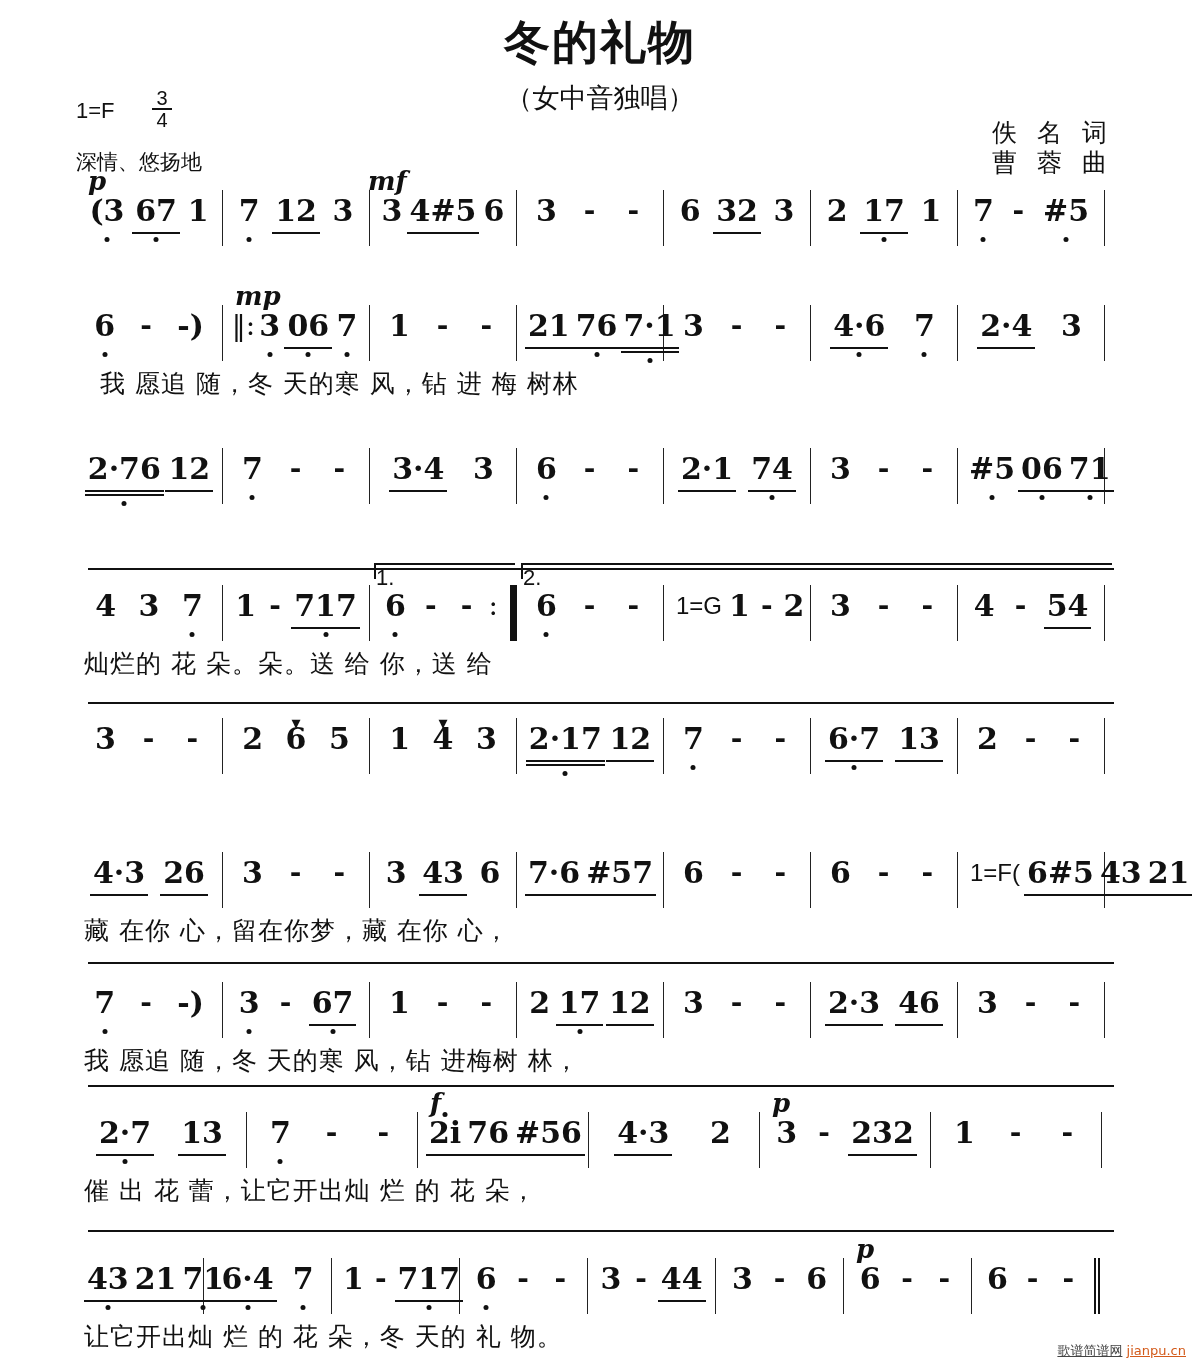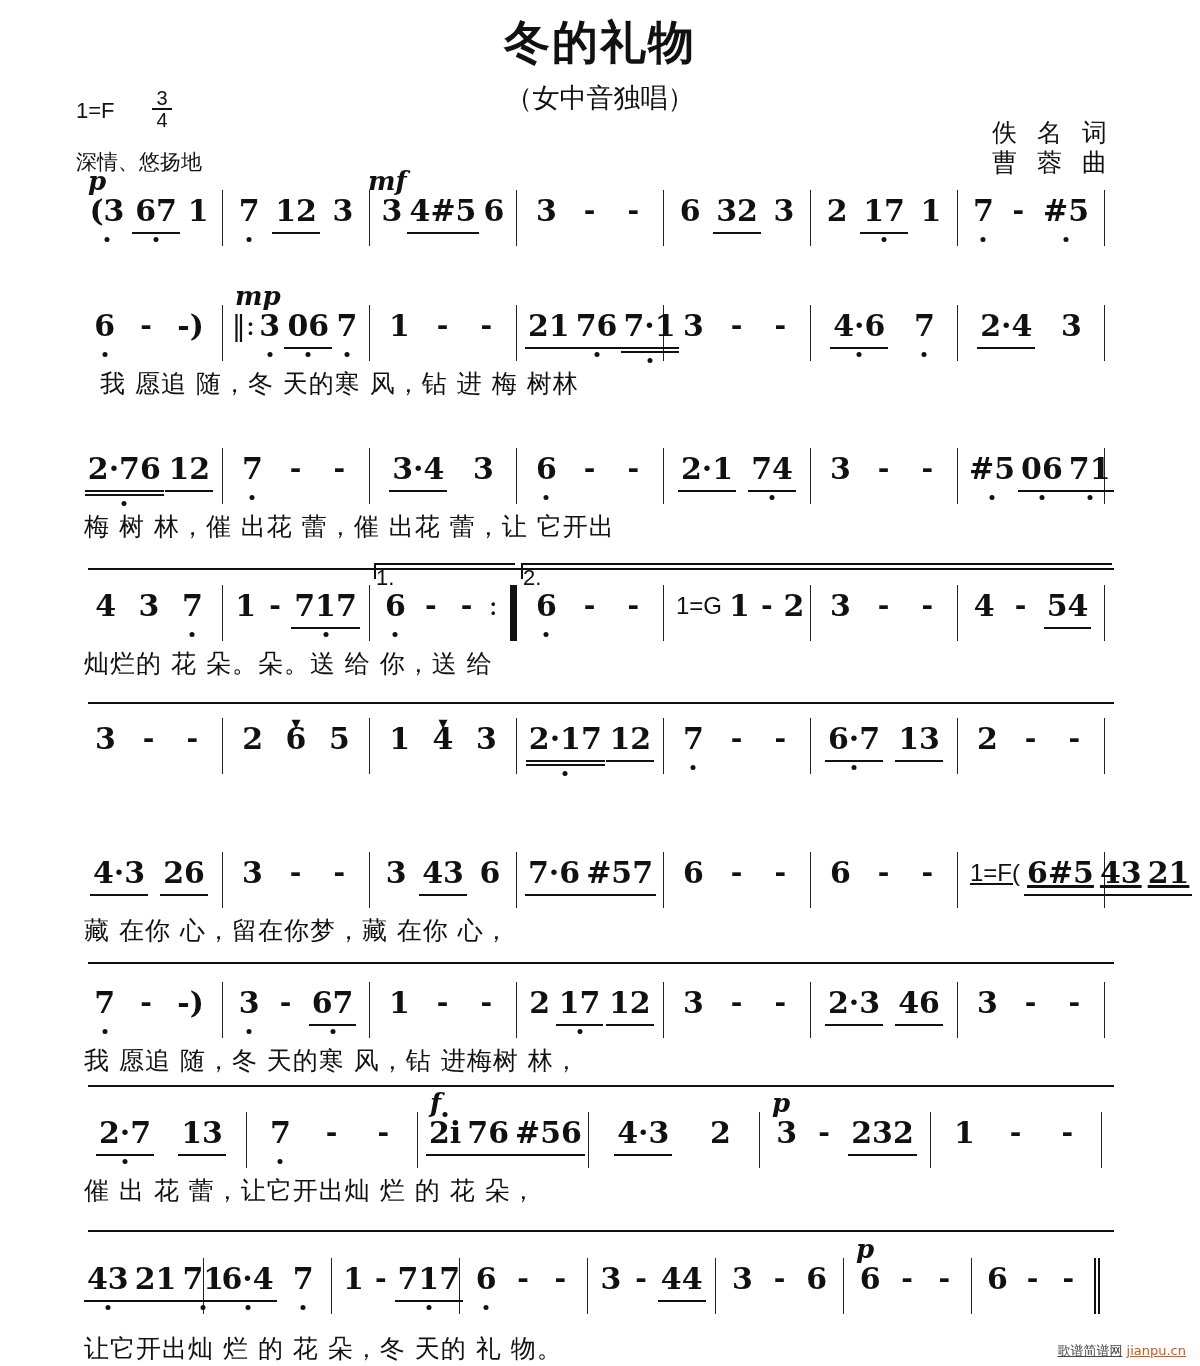"梅 树 林，催 出花 蕾，催" div.lyr { html: <div>梅 树 林，催 出花 蕾，催 出花 蕾，让 它开出</div> -> none }
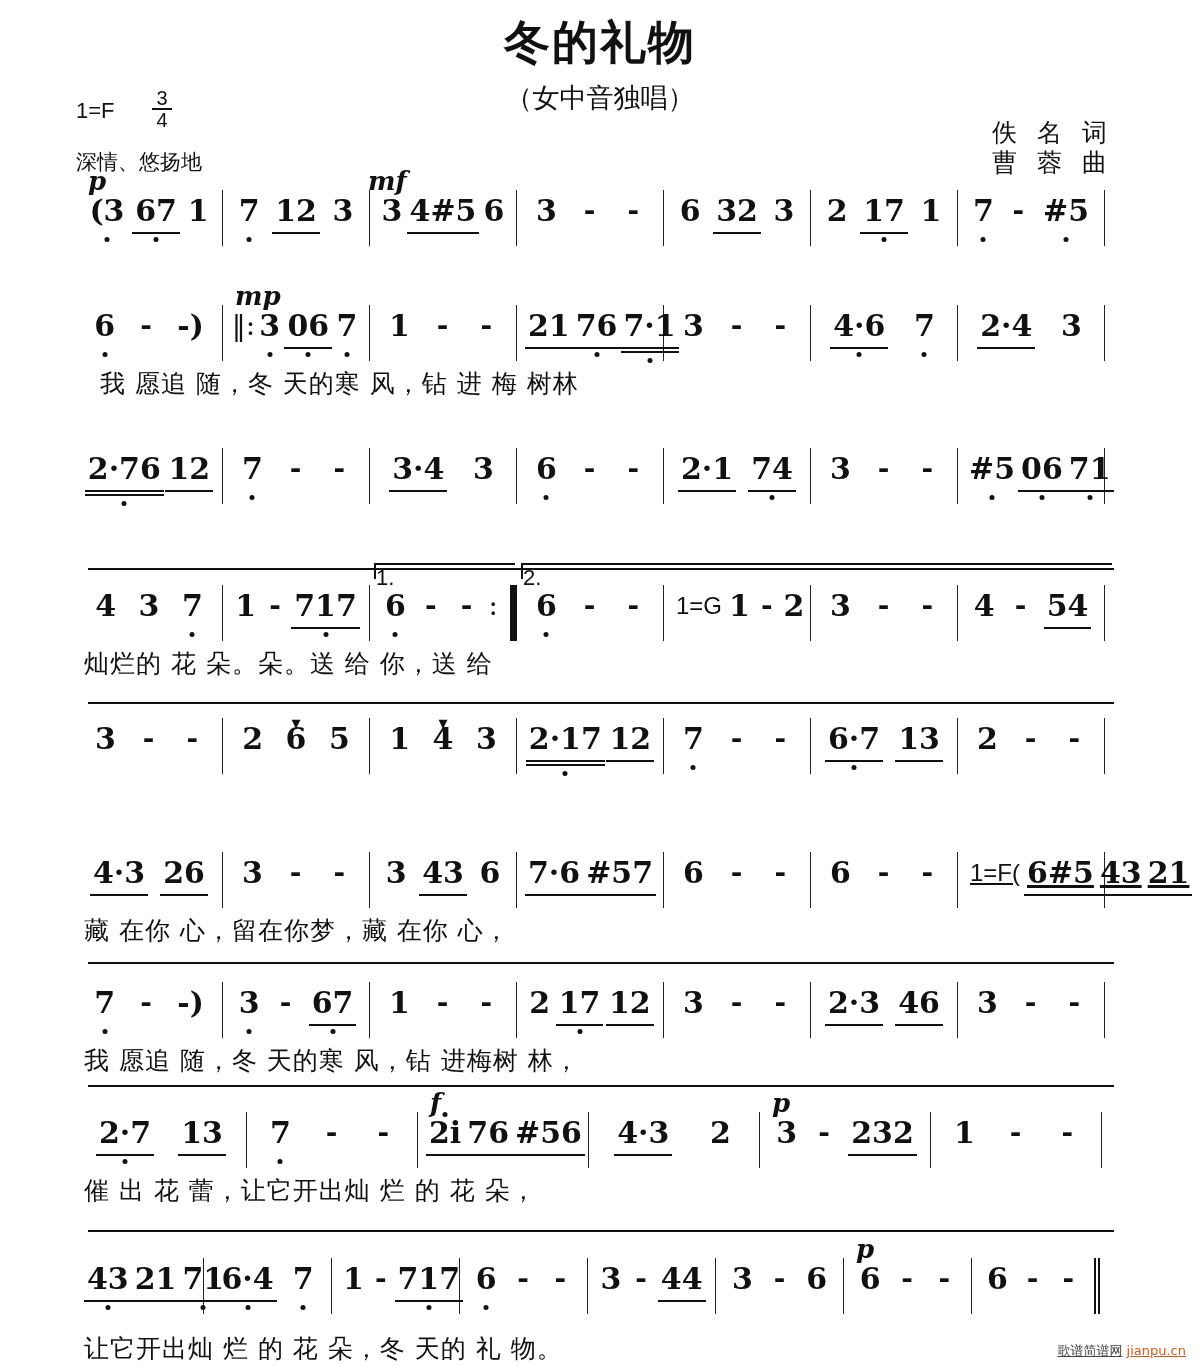"1=F(" div.m { text-decoration: underline -> none }
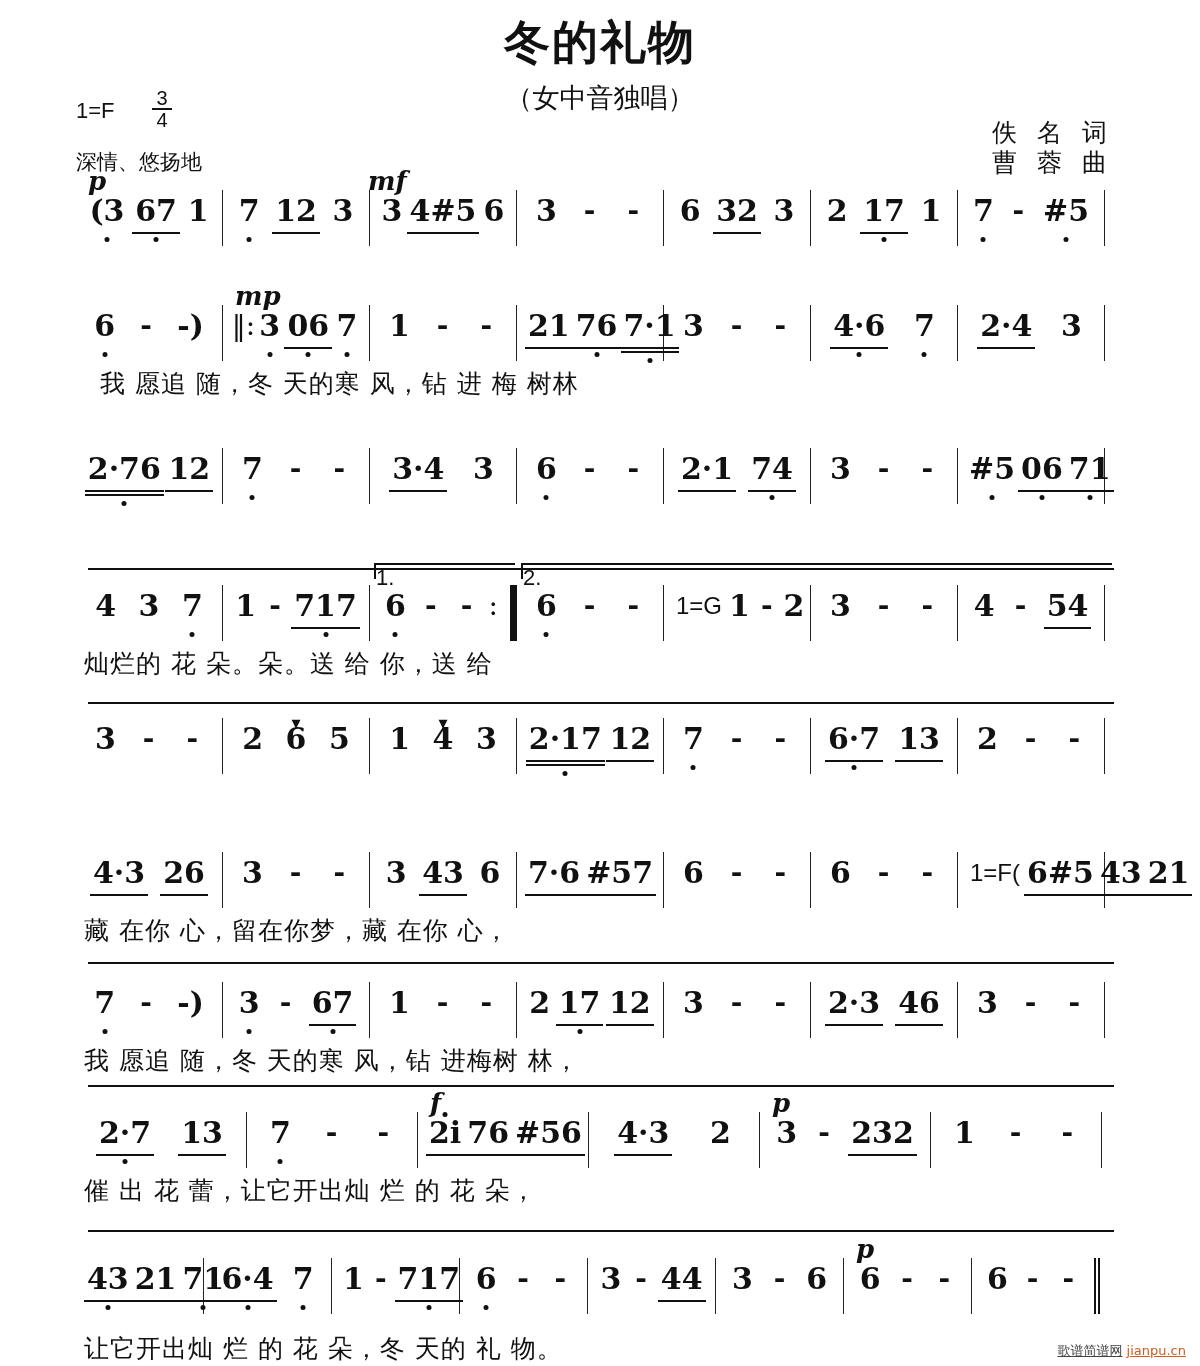"让它开出灿 烂 的 花 朵，冬" div.lyr { margin-top: 12px -> none }
